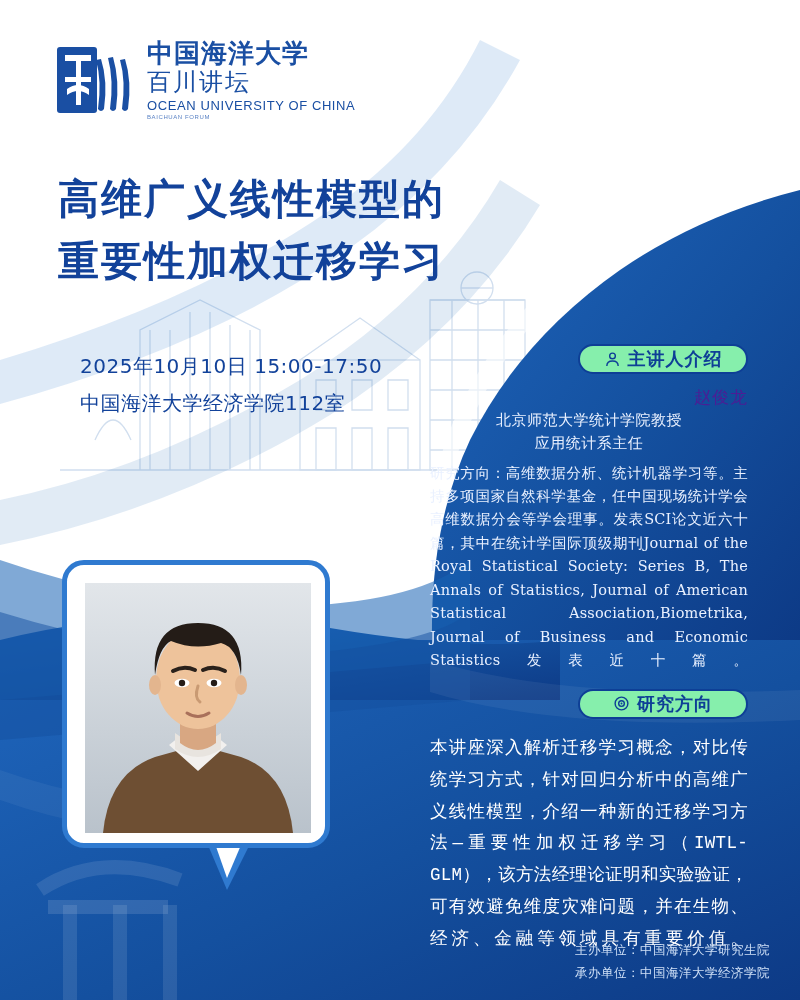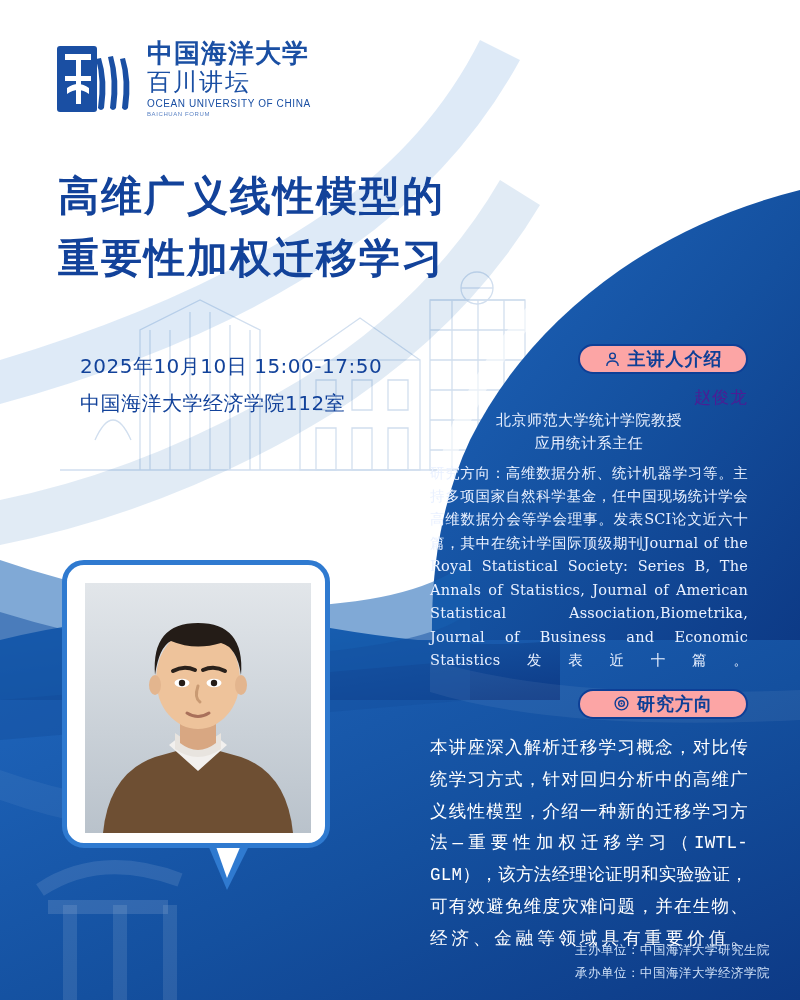"OCEAN UNIVERSITY OF CHINA" .logo-en { font-size: 10px -> 13px }
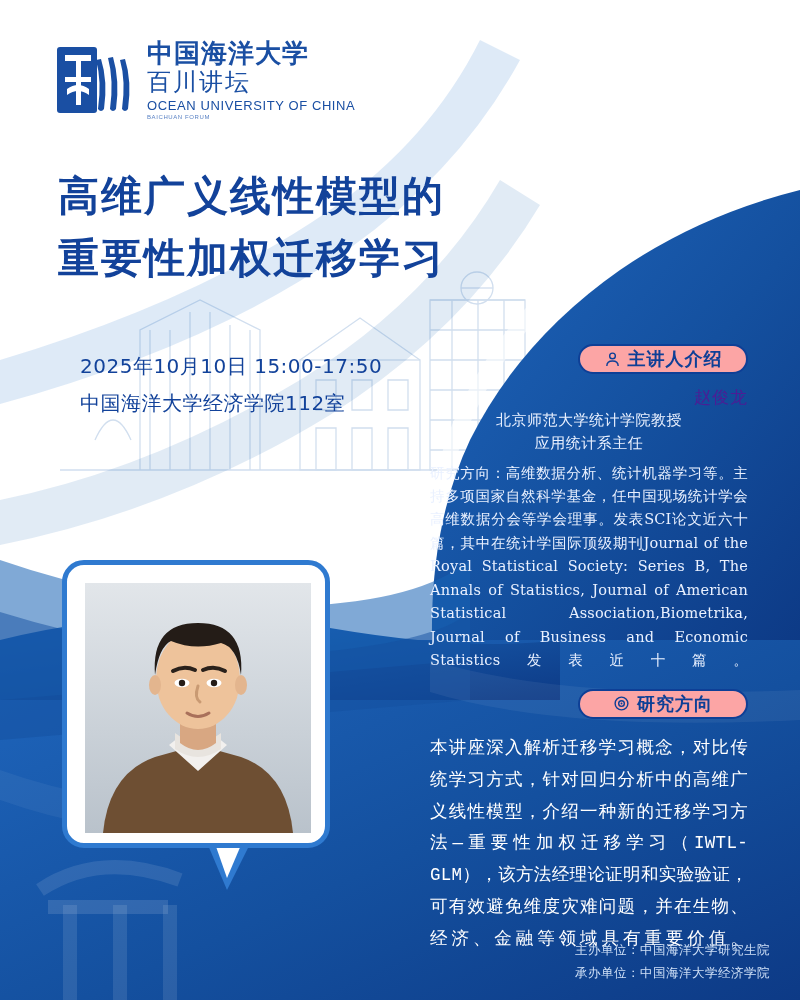"高维广义线性模型的" .title { font-family: Liberation Mono, monospace -> Liberation Sans, sans-serif }
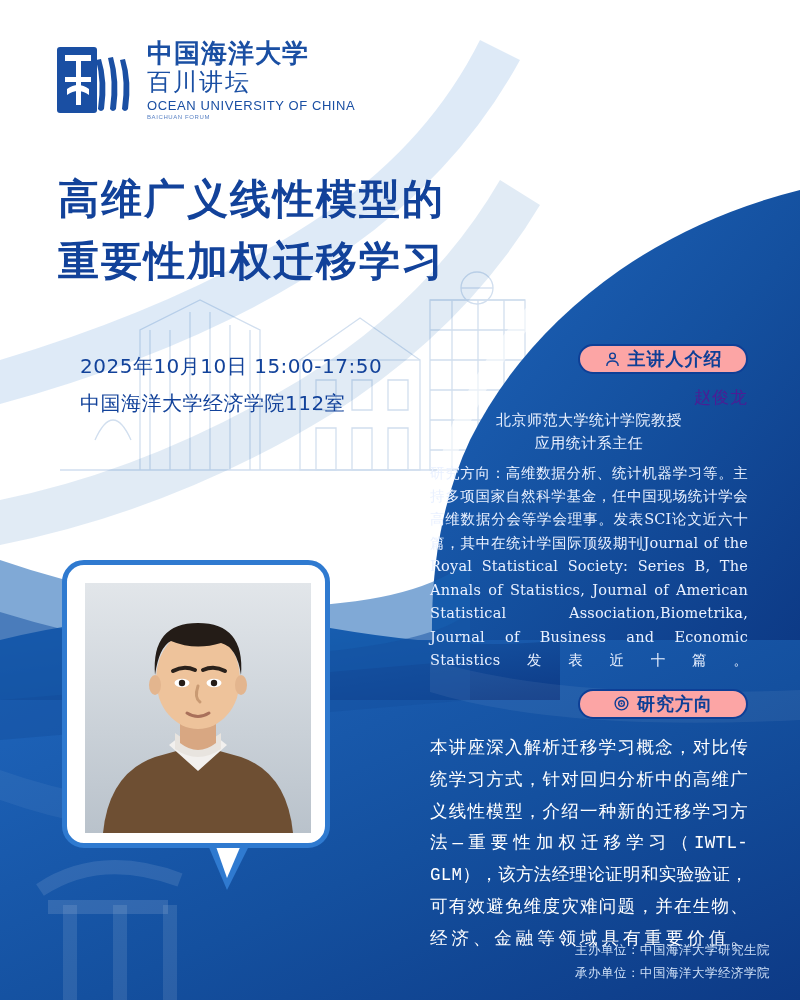"主讲人介绍" .pill { background: #fca5a5 -> #86efac }
